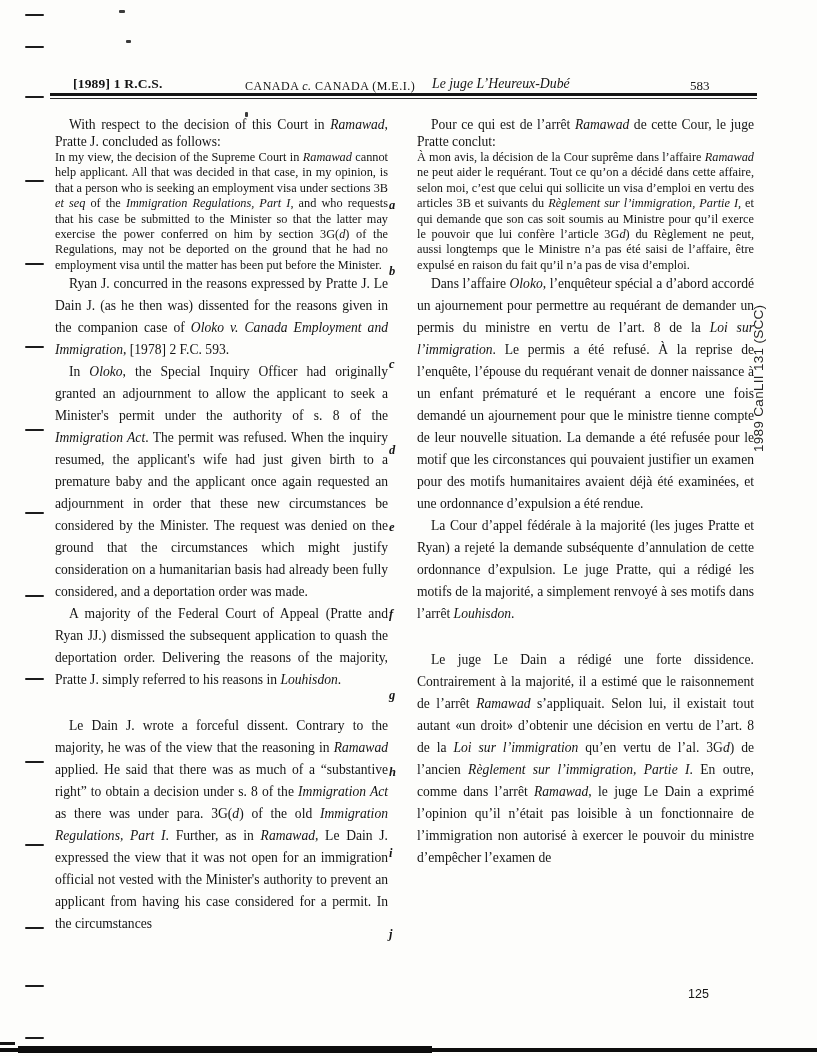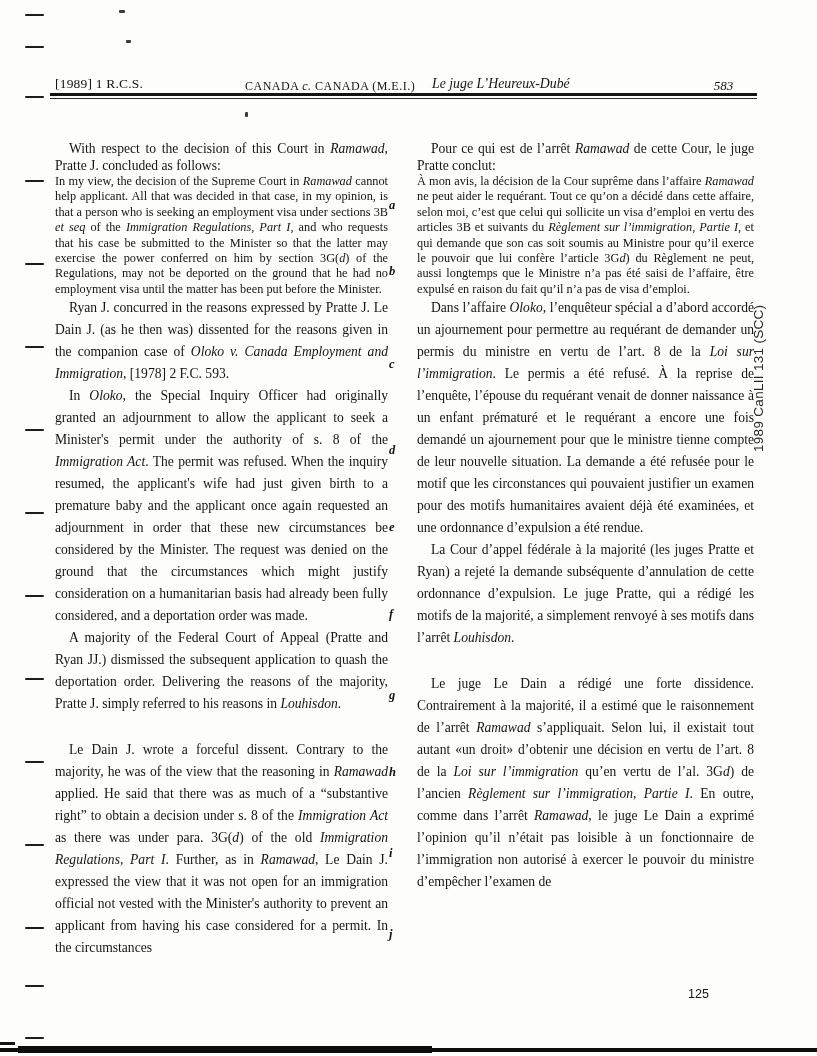"[1989] 1 R.C.S." .hdr-citation { font-weight: none -> bold; left: 55px -> 73px }
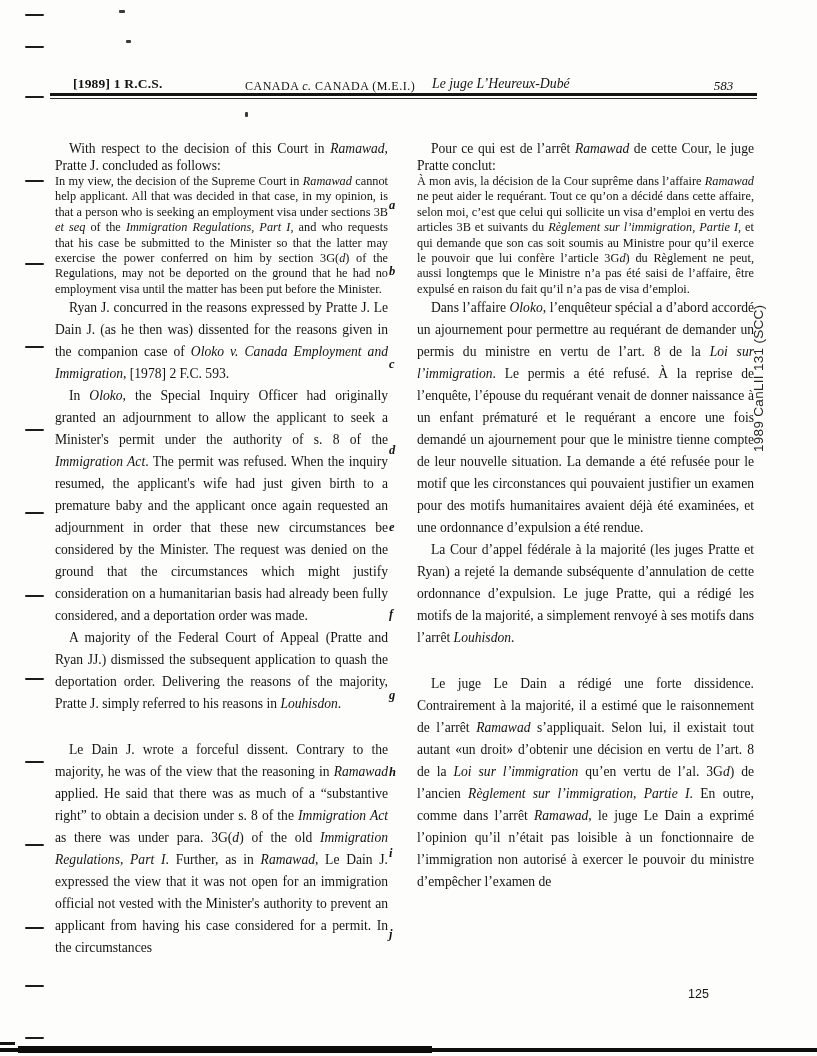"583" .hdr-page { font-style: italic -> none; text-align: center -> left }
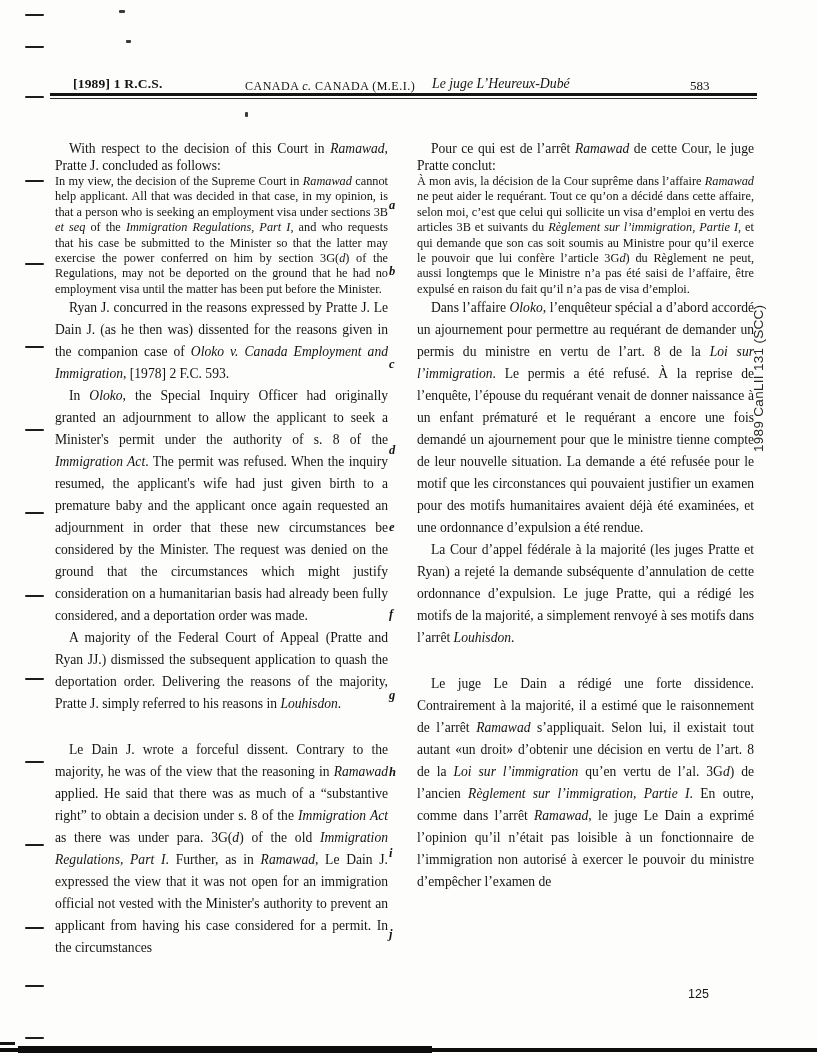"With respect to the decision" .col { top: 140px -> 116px }
